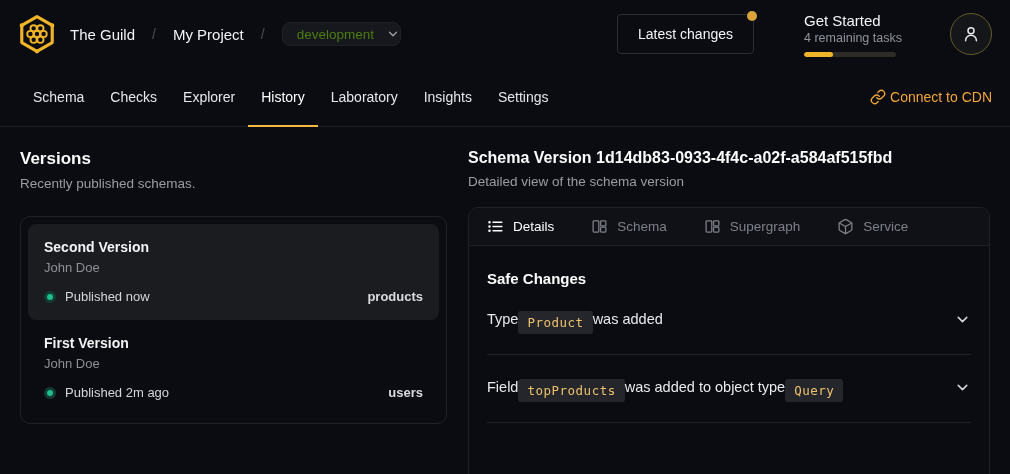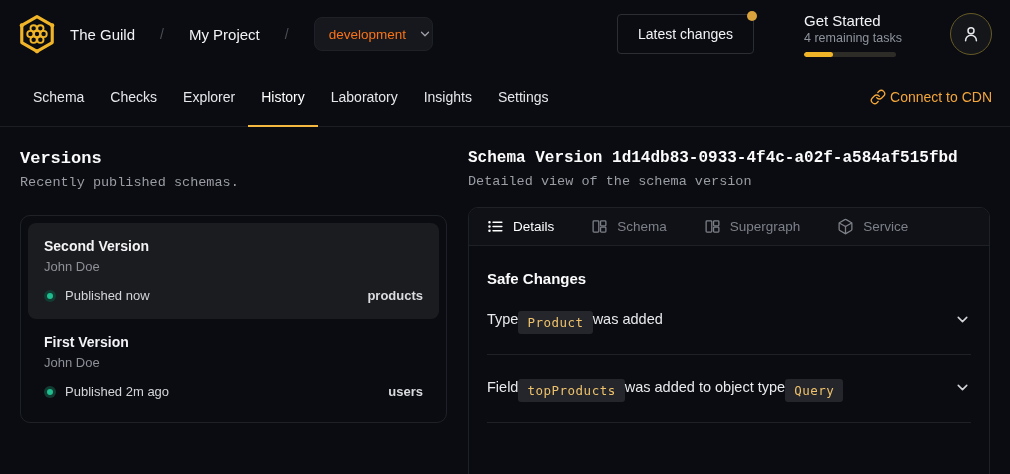"The Guild" .crumbs { gap: 25px -> 17px }
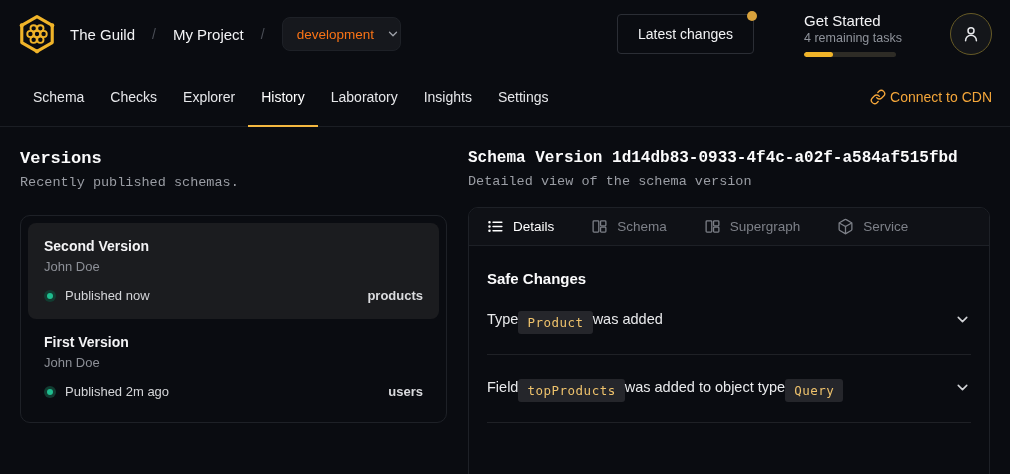"development" .target-select { color: #f97316 -> #4d7c0f; height: 34px -> 24px }
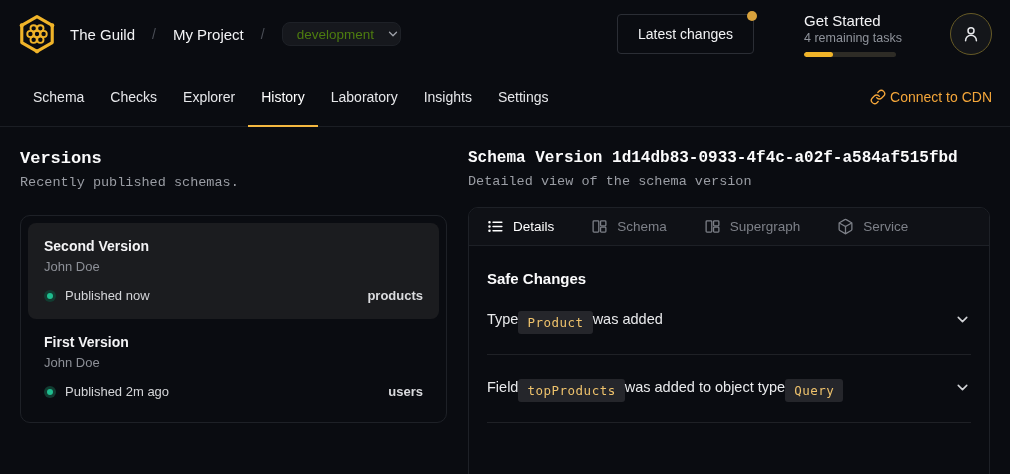"Versions" .panel-head { font-family: Liberation Mono, monospace -> none }
